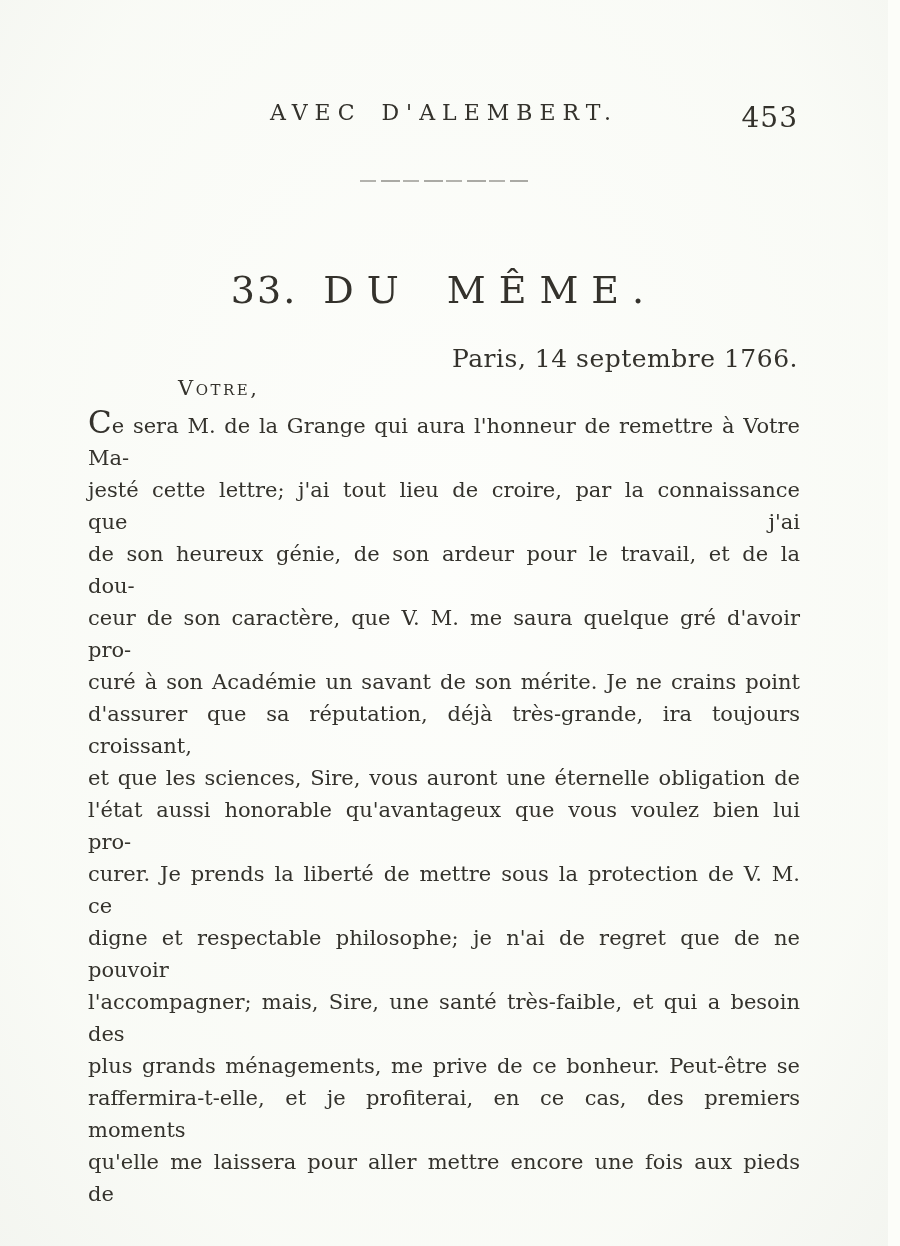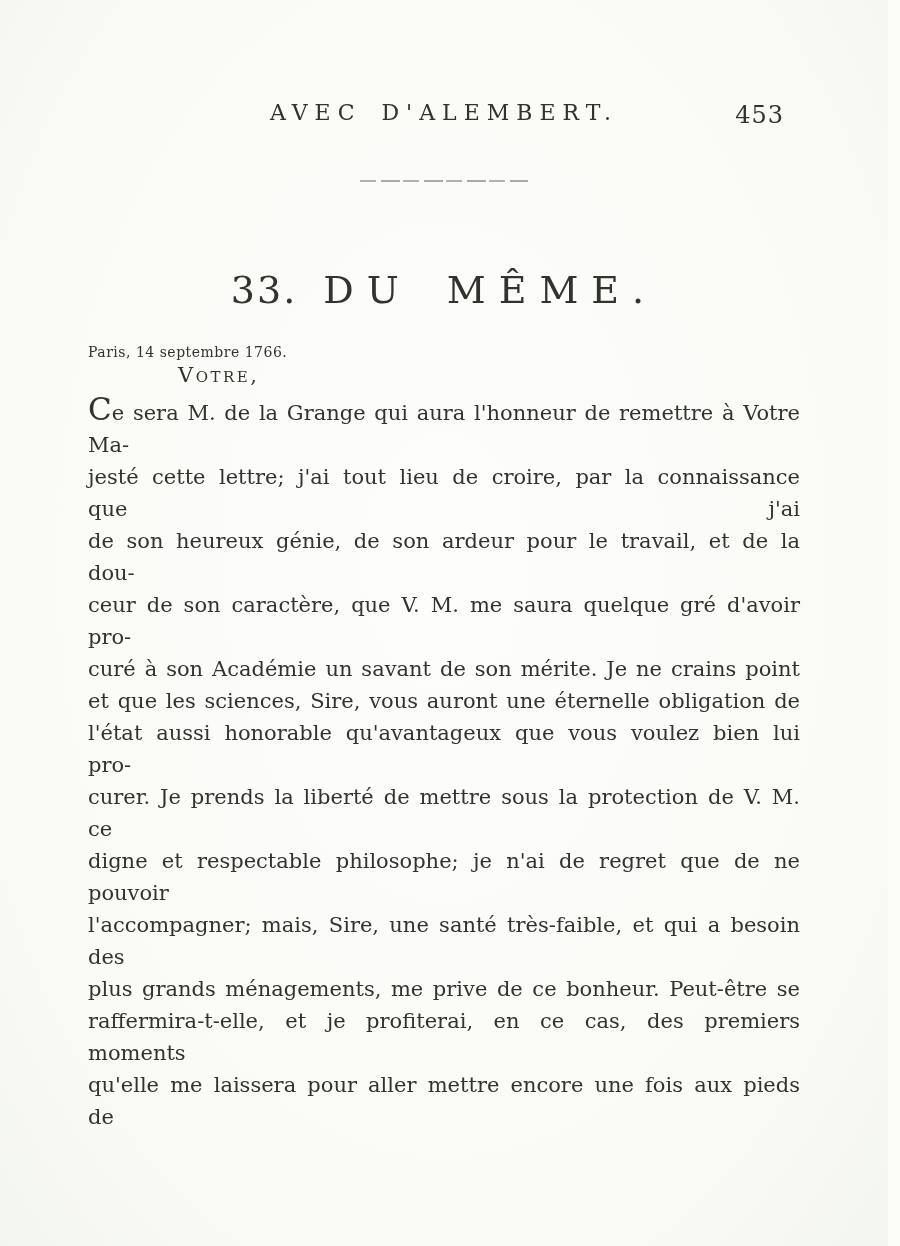"453" .page-number { font-size: 24px -> 28px; right: 16px -> 2px }
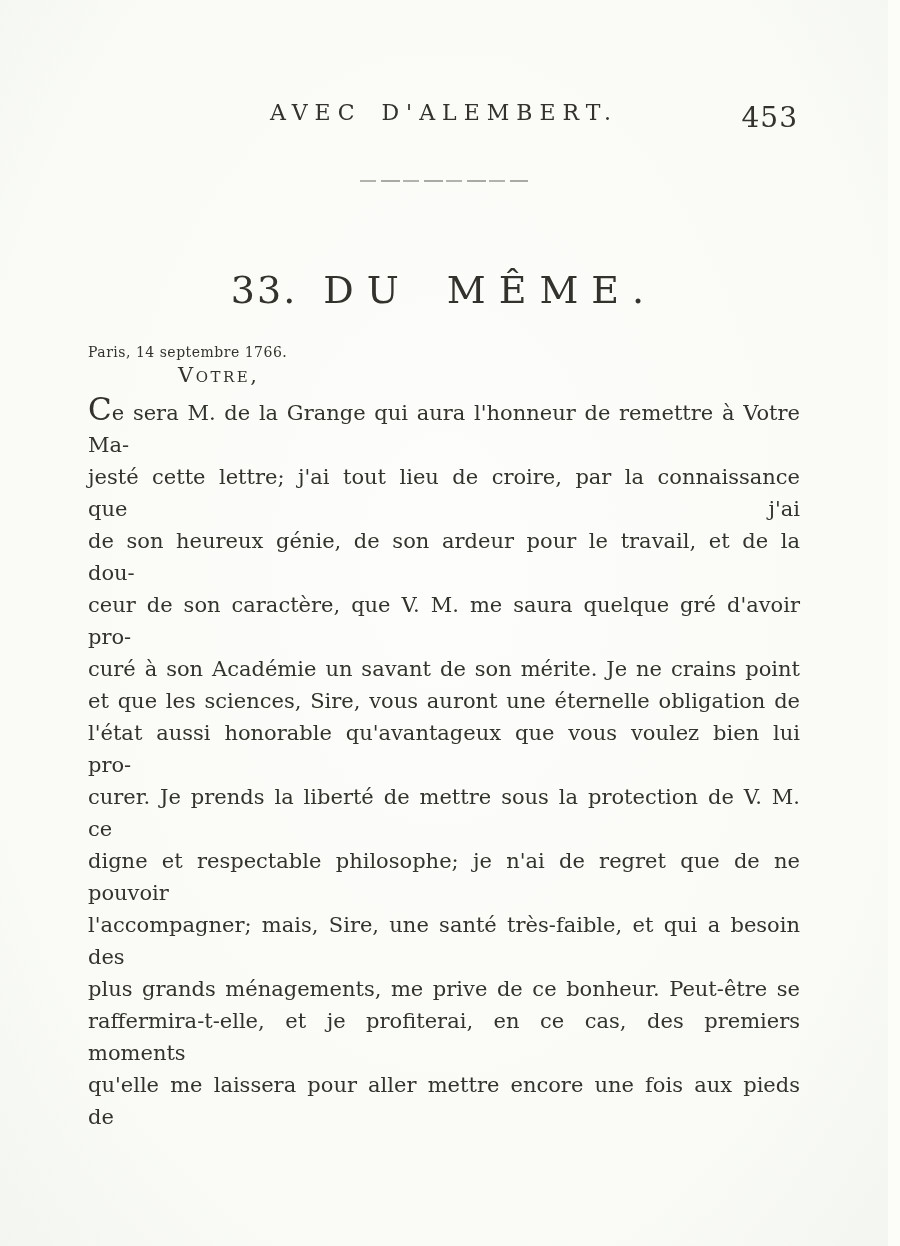"Paris, 14 septembre 1766." .dateline { font-size: 14px -> 25px; text-align: none -> right }
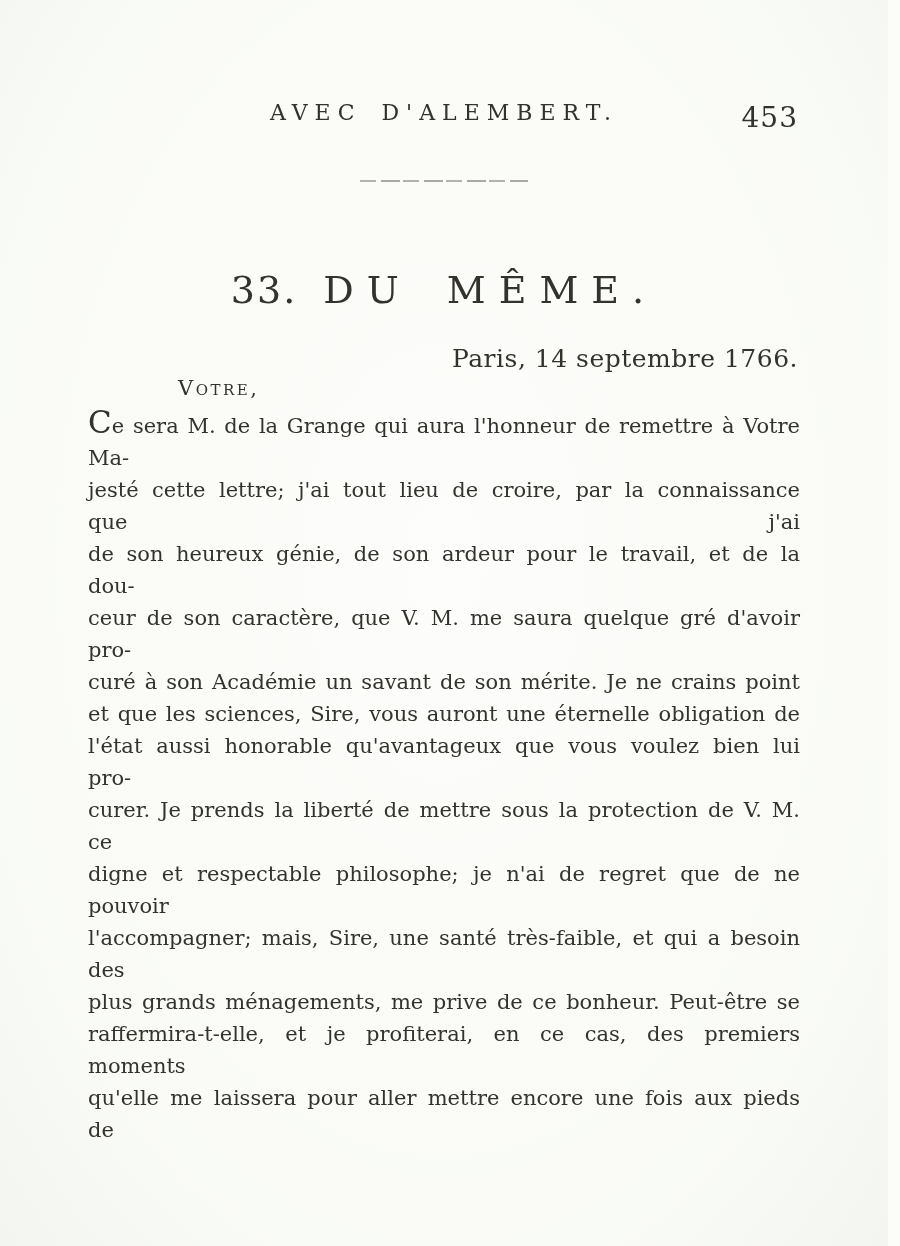"d'assurer que sa réputation, déjà" div.line { html: none -> <div>d'assurer que sa réputation, déjà très-grande, ira toujours croissant,</div> }
